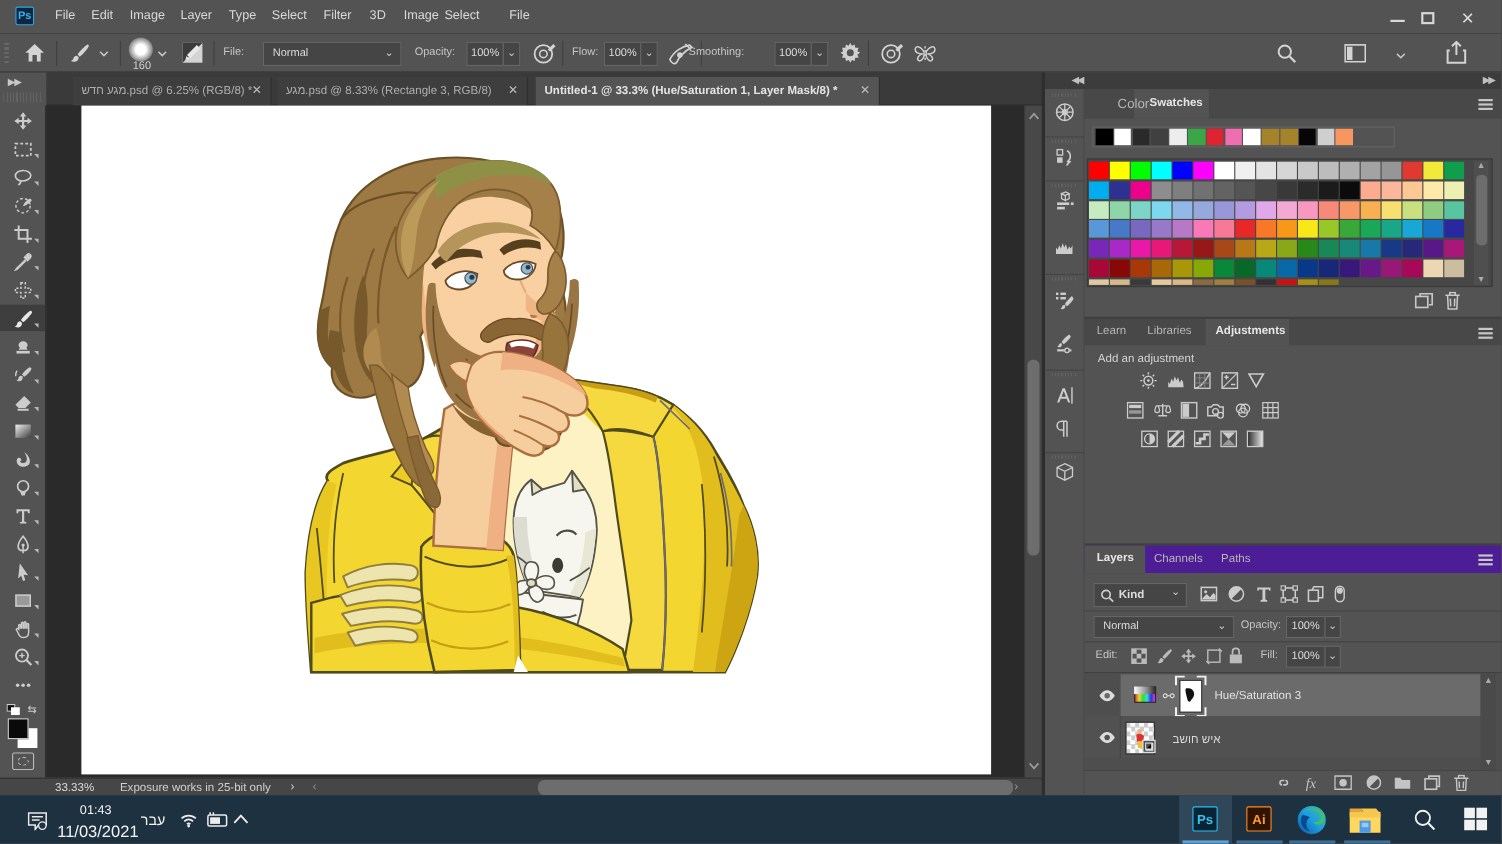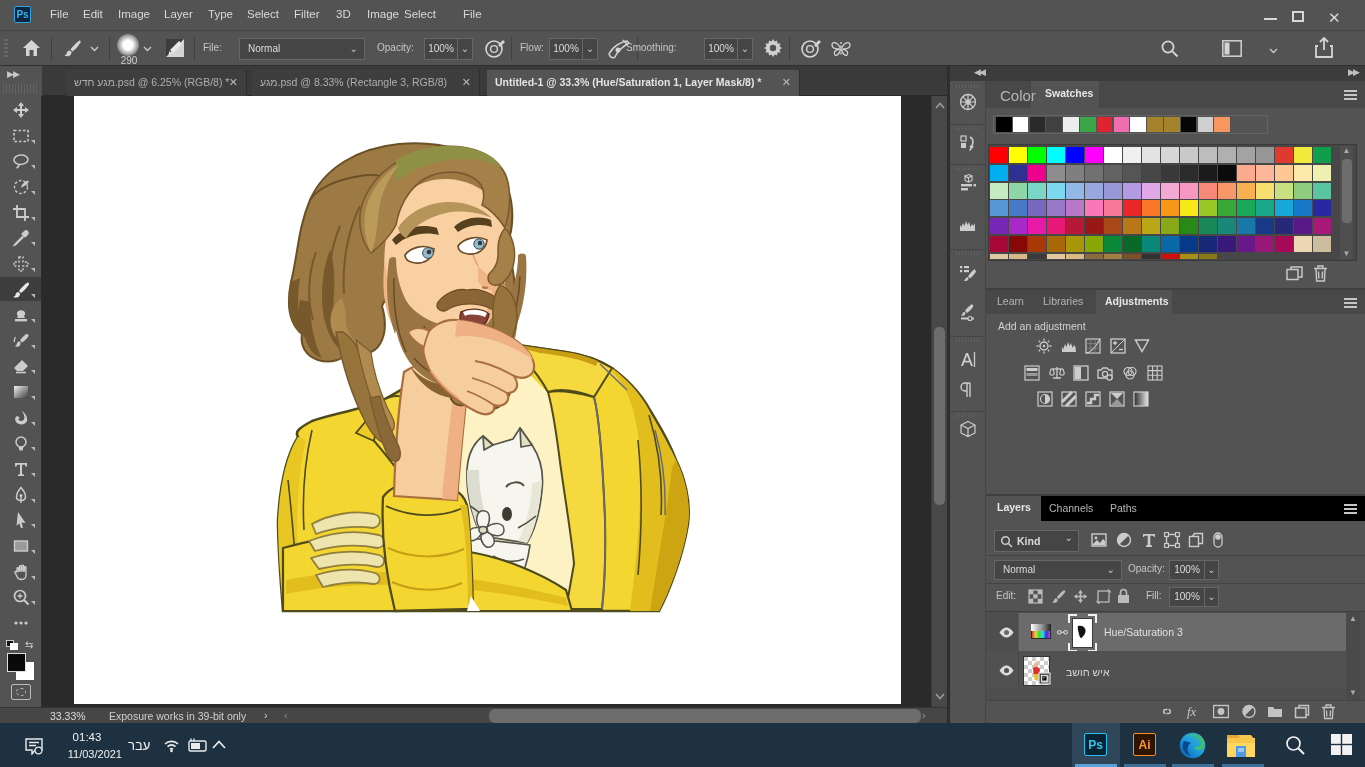"290" div.abs { text: 290 -> 160 }
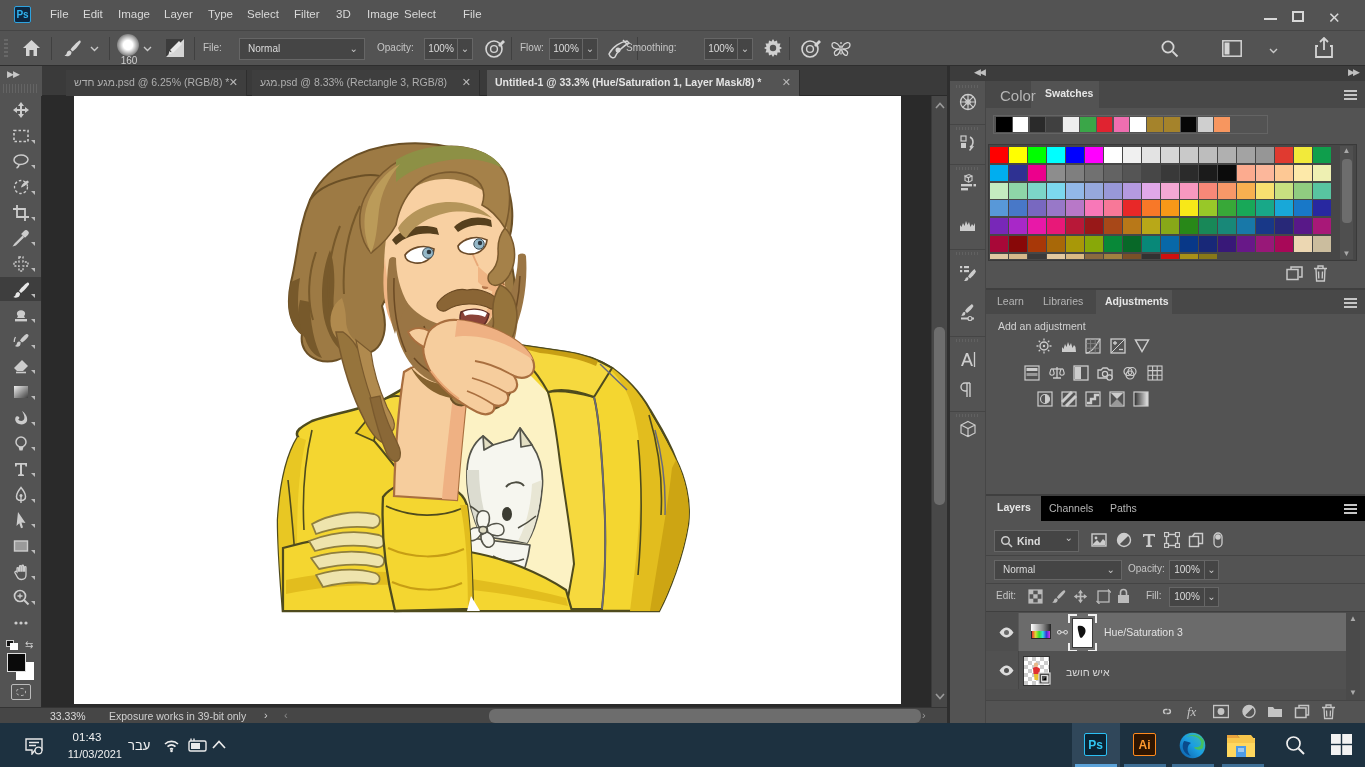"Color" span.abs { font-size: 15px -> 12px; left: 14px -> 30px }
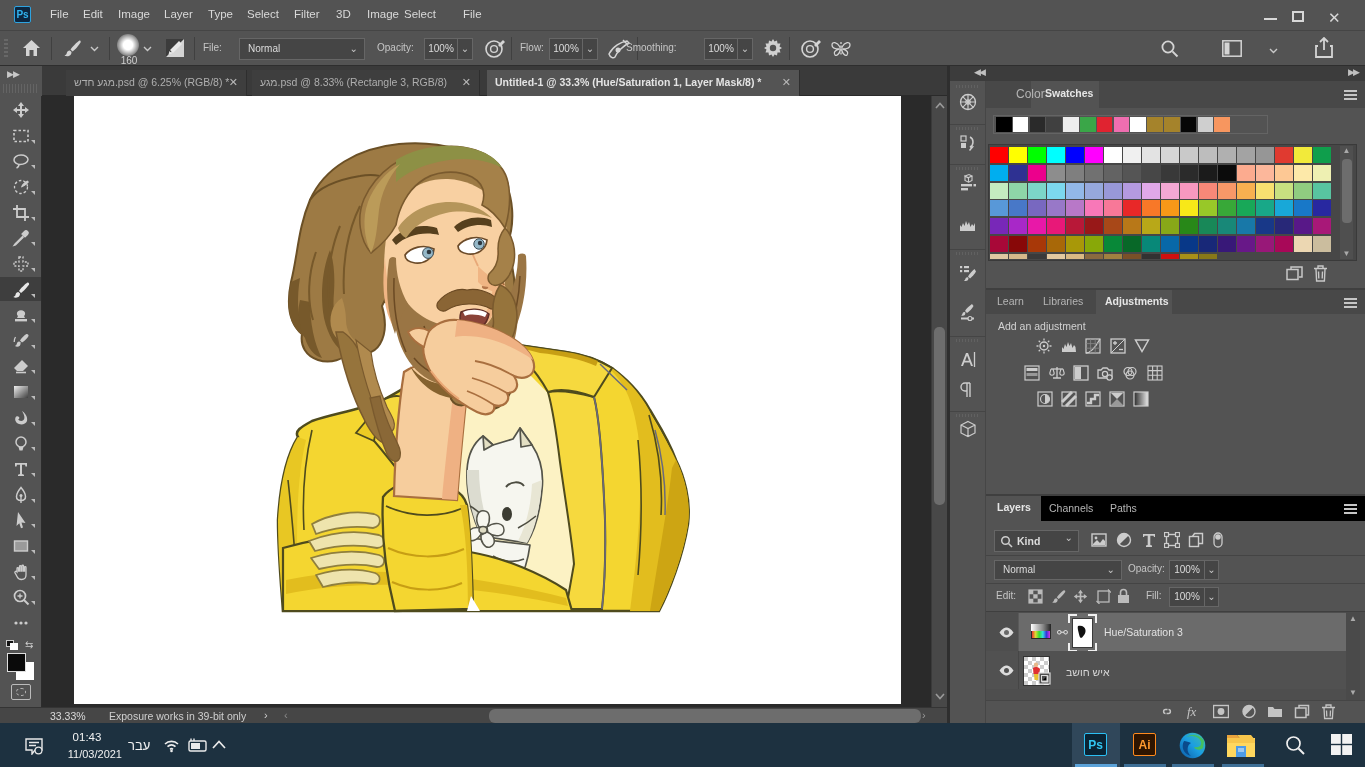"Layers" div.abs { background: #000000 -> #4c1d95 }
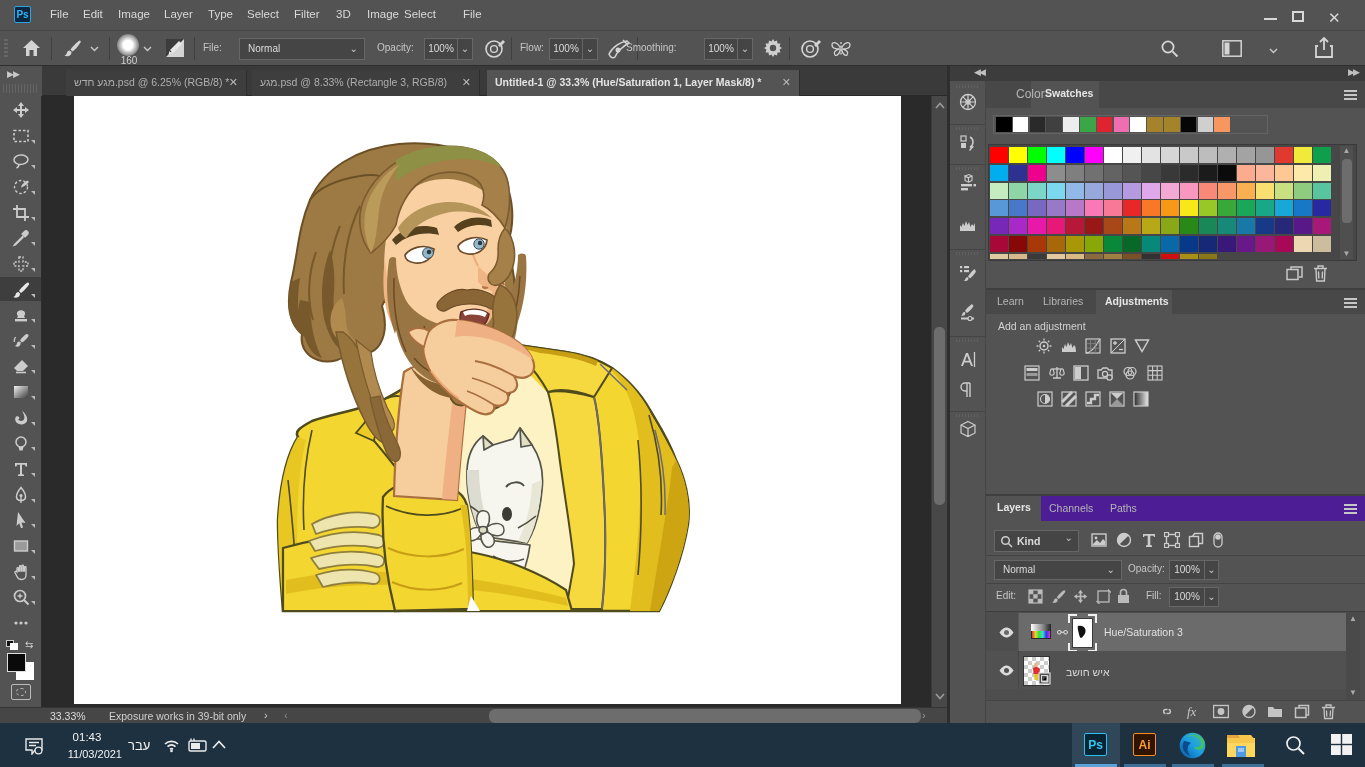"Exposure works in 39-bit only" span.abs { text: 39-bit -> 25-bit }
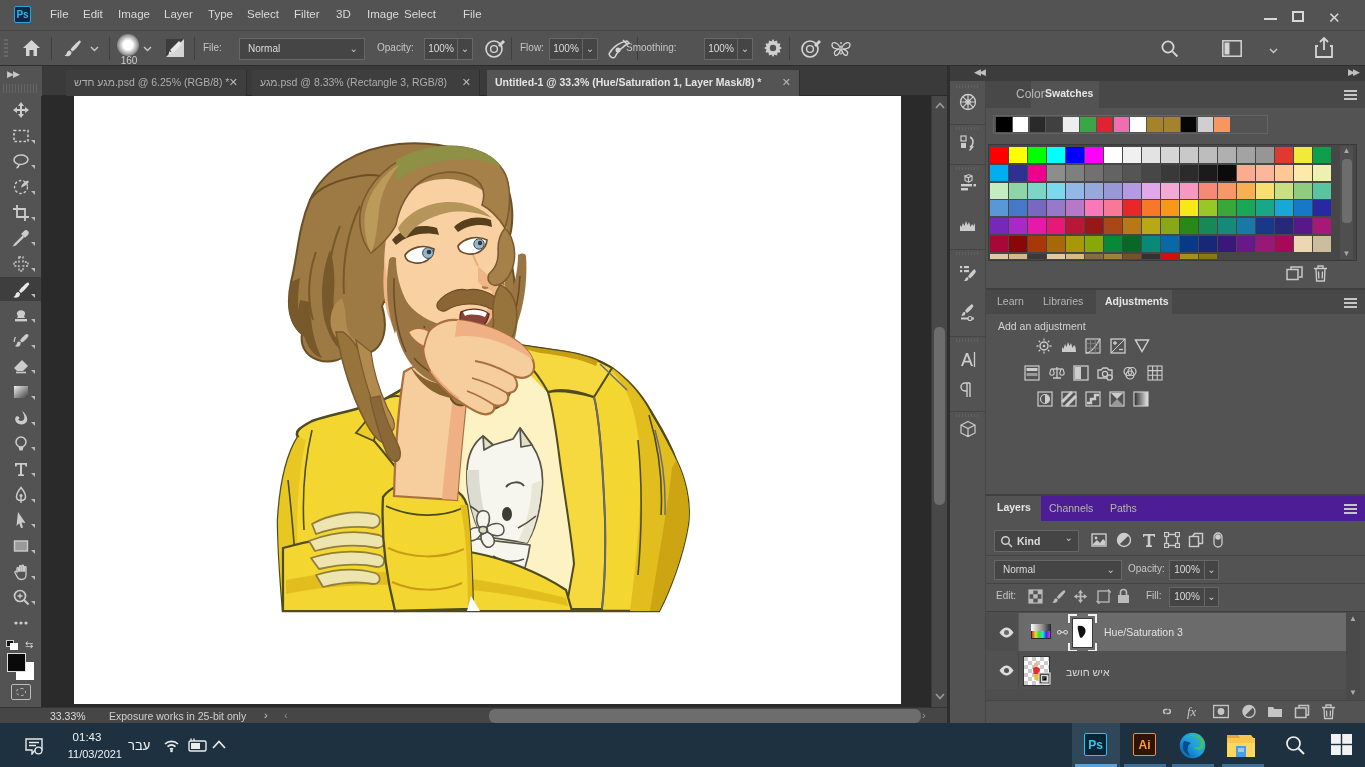"11/03/2021" div.abs { font-size: 11px -> 15px }
